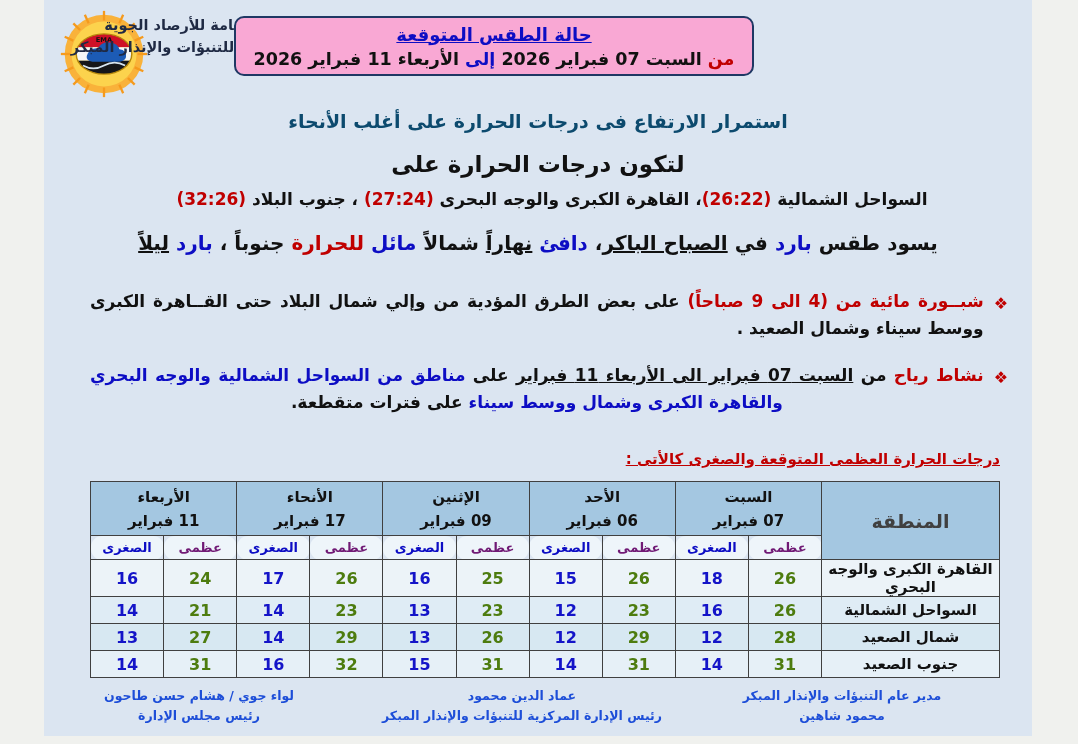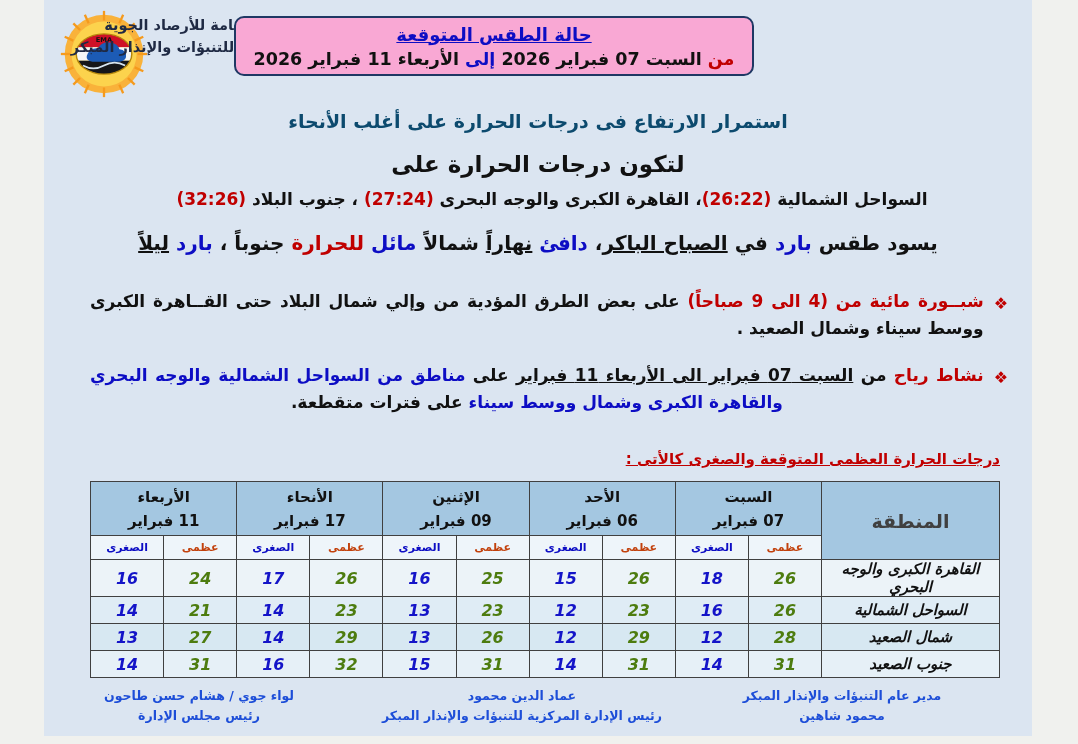"الصغرى" .sub-th { border-radius: none -> 11px; font-size: 11px -> 13px }
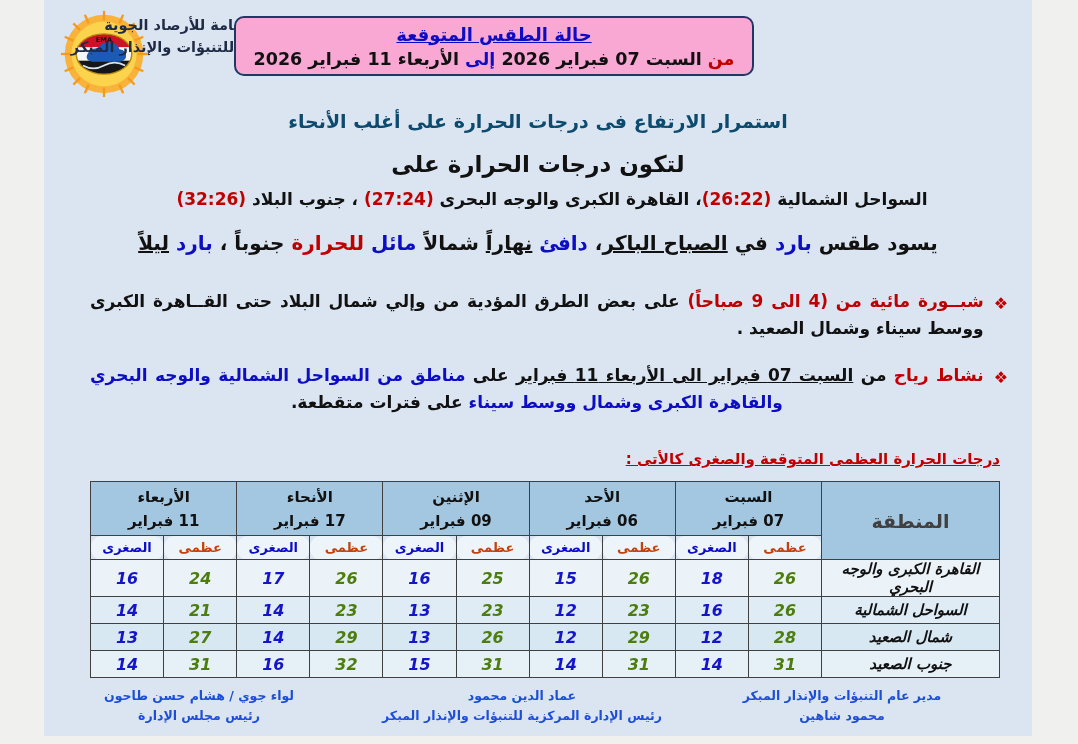"عظمى" .sub-th.max { color: #c2410c -> #701a75 }
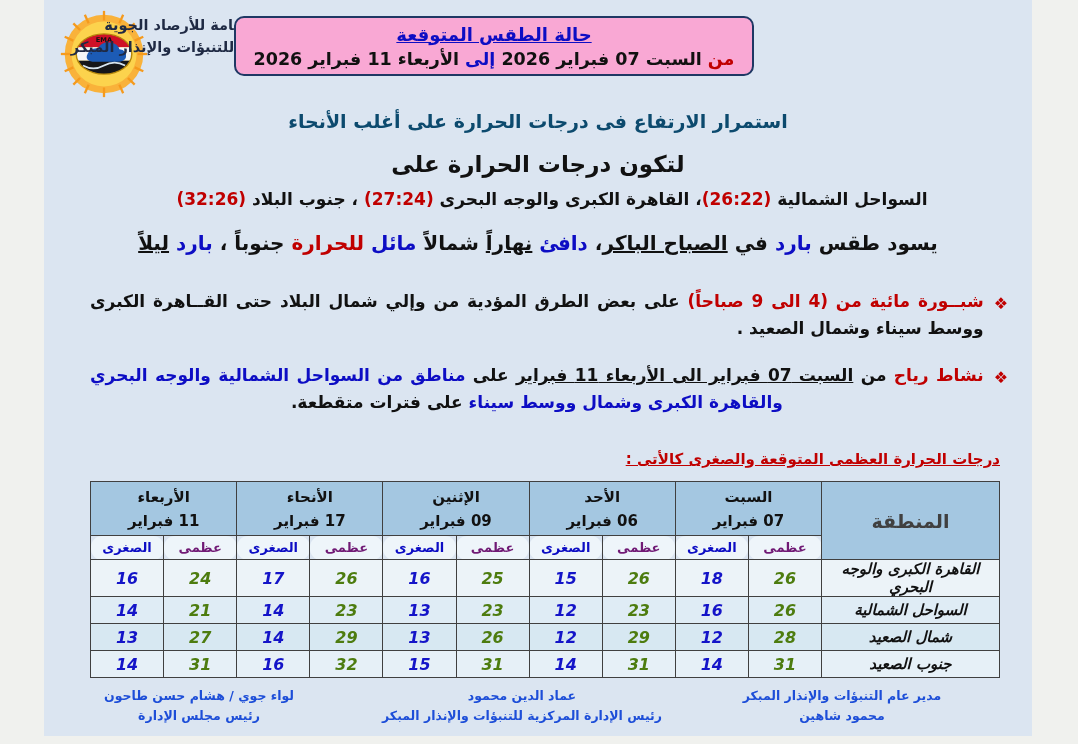"16" td { font-style: italic -> none }
